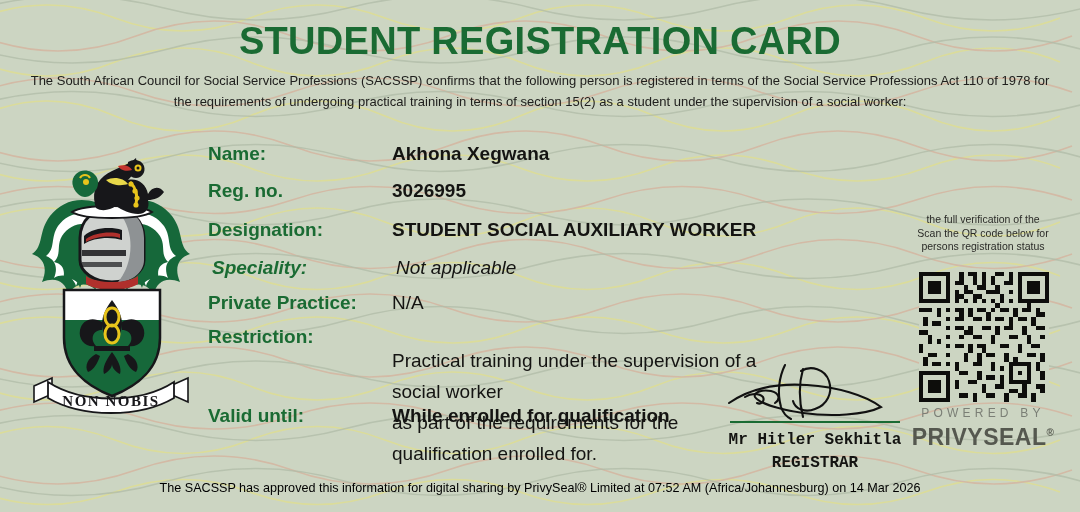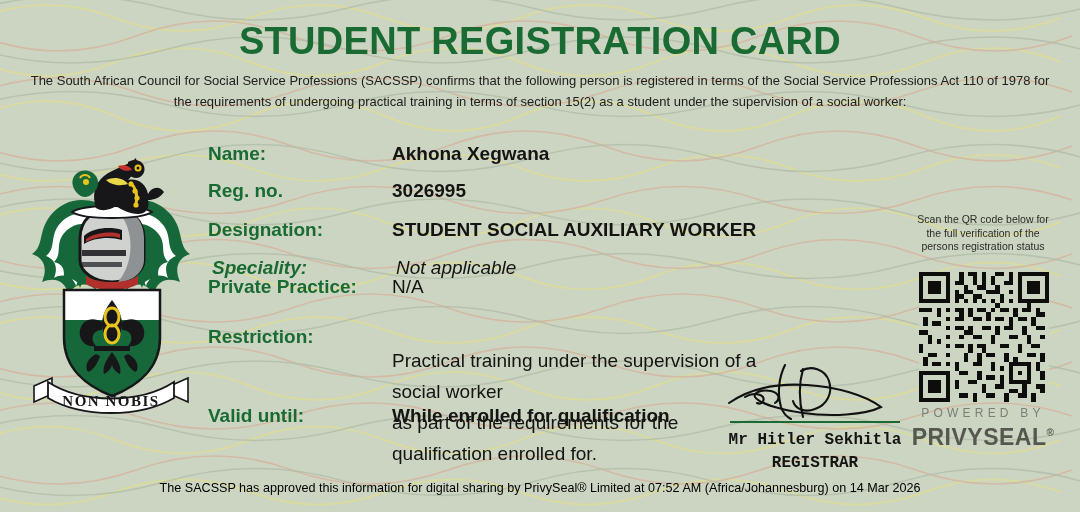"Scan the QR code below" div { order: before "the full verification of the" -> after "the full verification of the" }
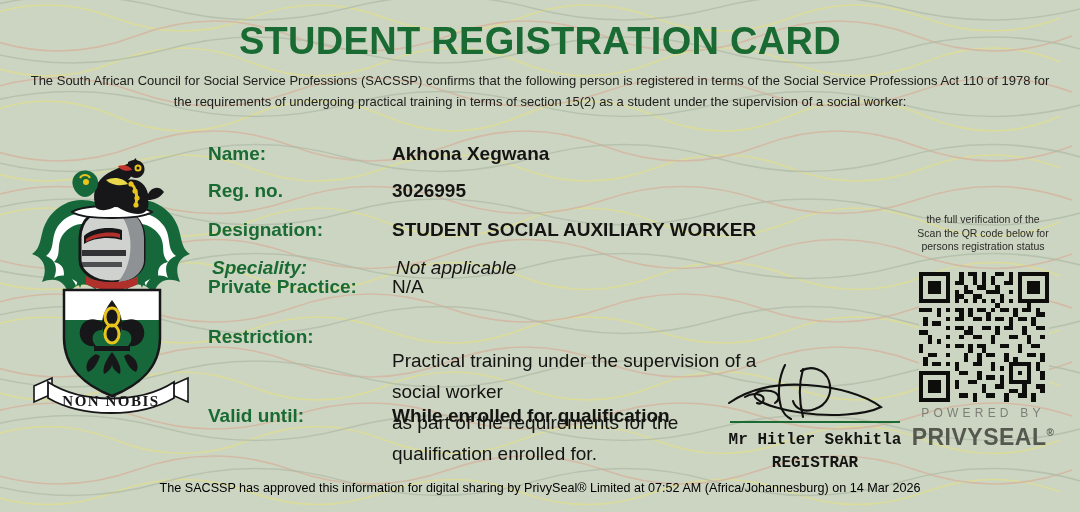"Private Practice:" .r-priv { top: 133px -> 149px }
